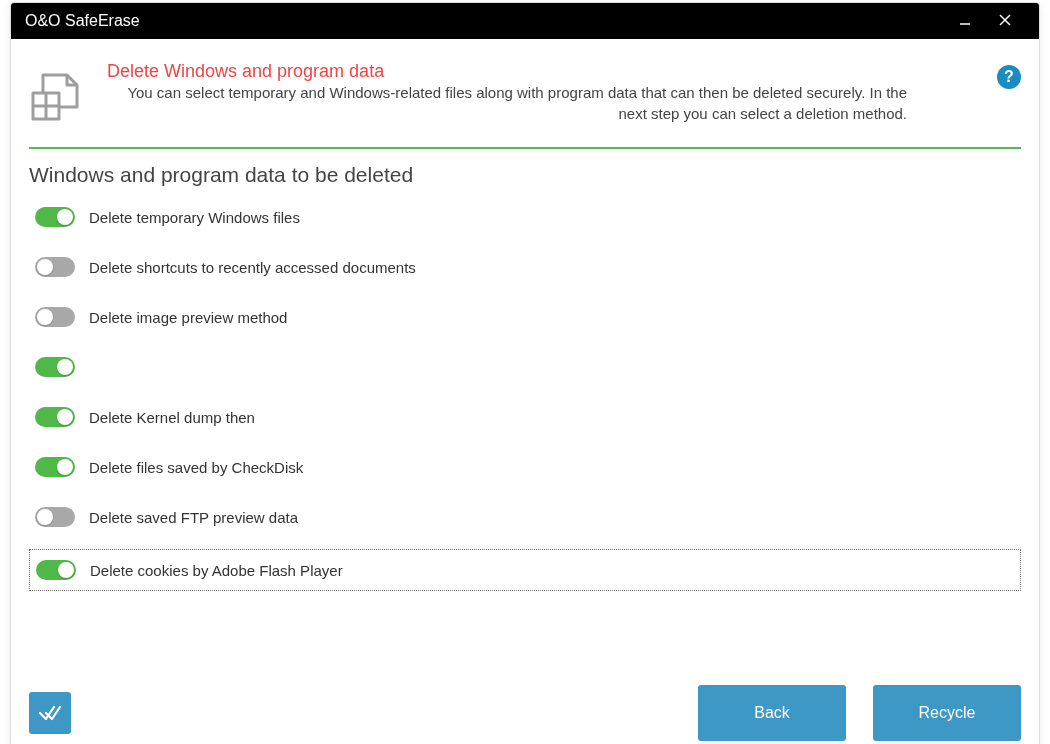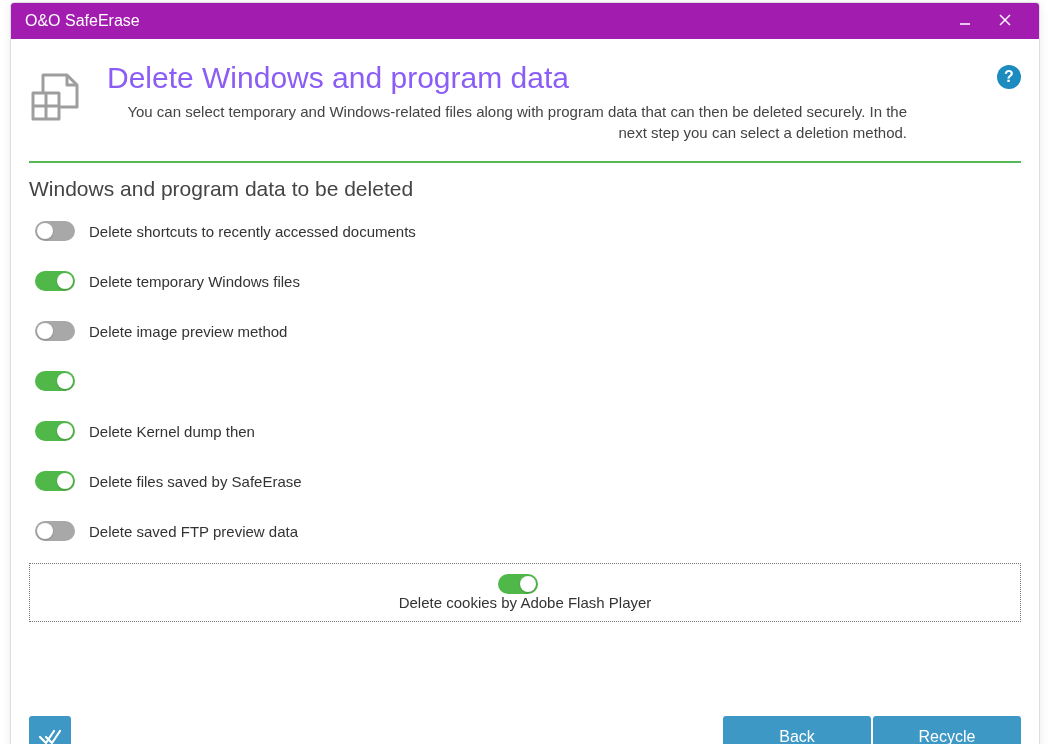"O&O SafeErase" .titlebar { background: #a21caf -> #000000 }
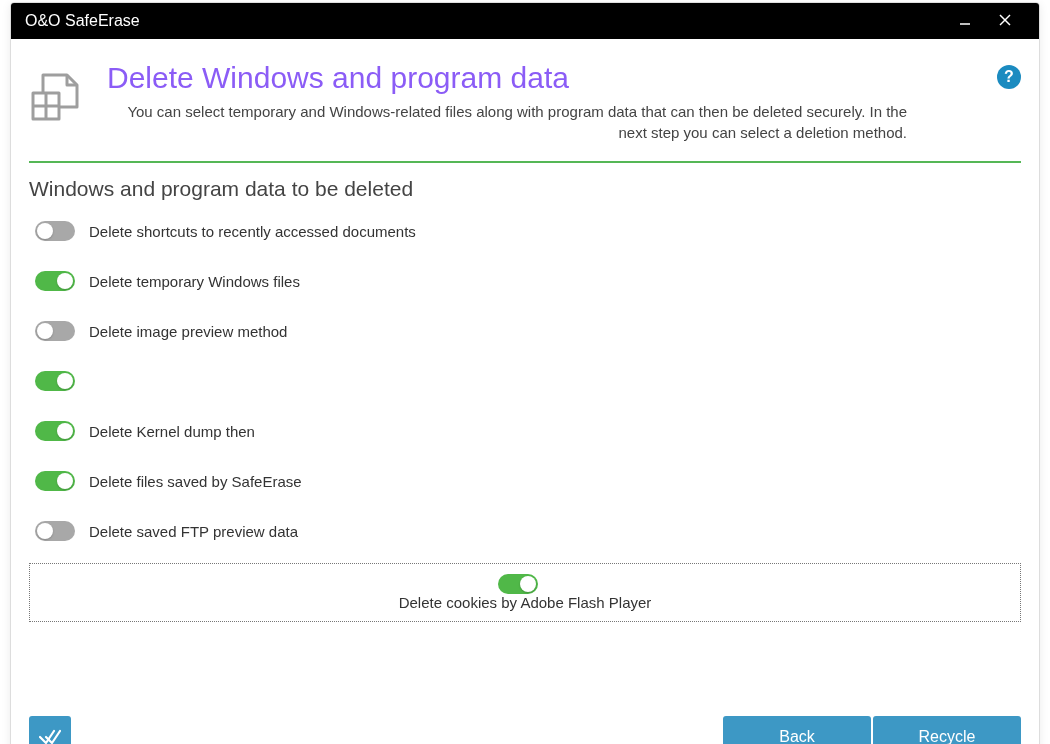"Delete Windows and program data" .header-text h1 { color: #8b5cf6 -> #ef4444; font-size: 30px -> 18px; margin-bottom: 6px -> none }
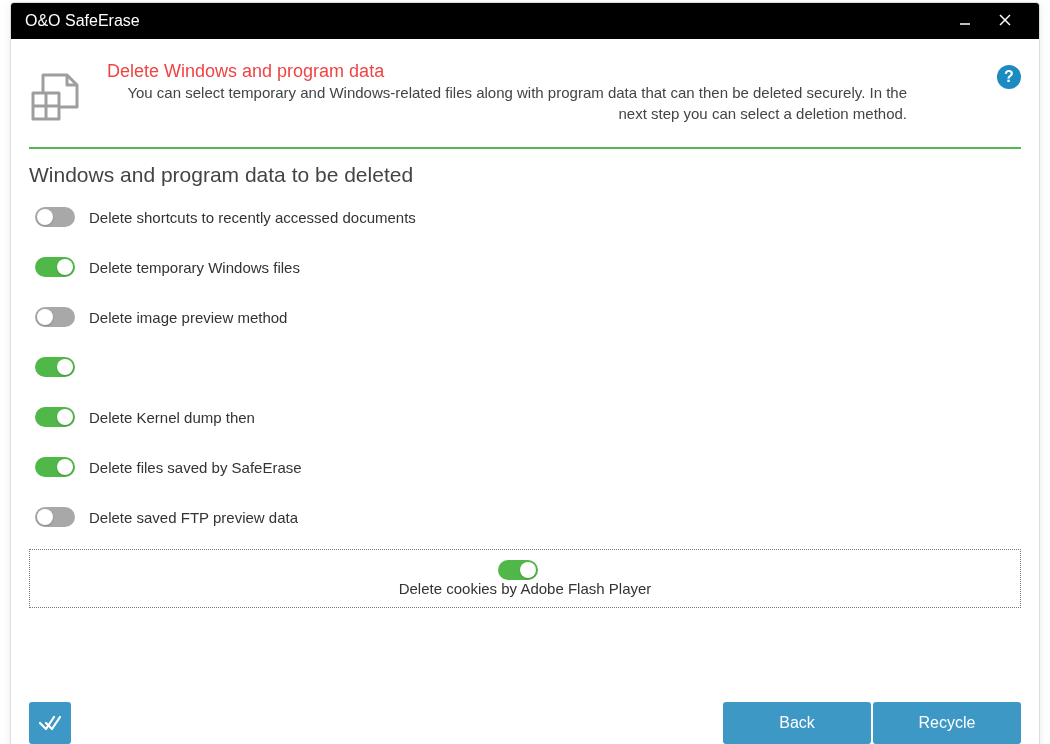"Delete shortcuts to recently accessed" div.opt-row { order: before "Delete temporary Windows files" -> after "Delete temporary Windows files" }
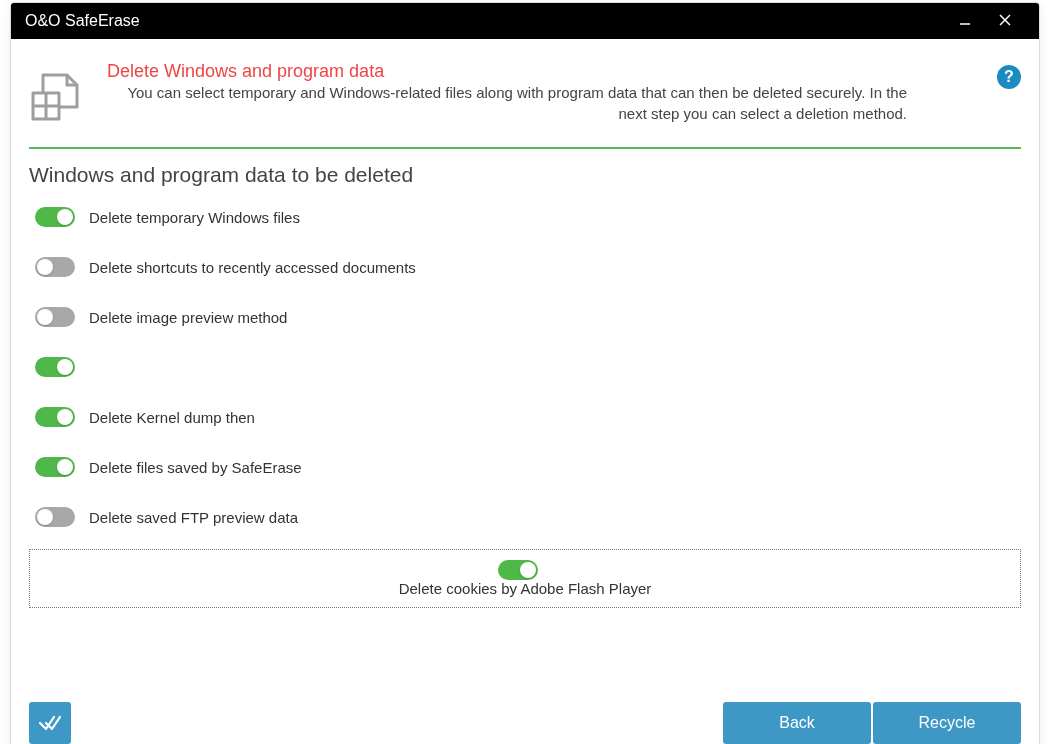"Delete files saved by SafeErase" span.opt-label { text: SafeErase -> CheckDisk }
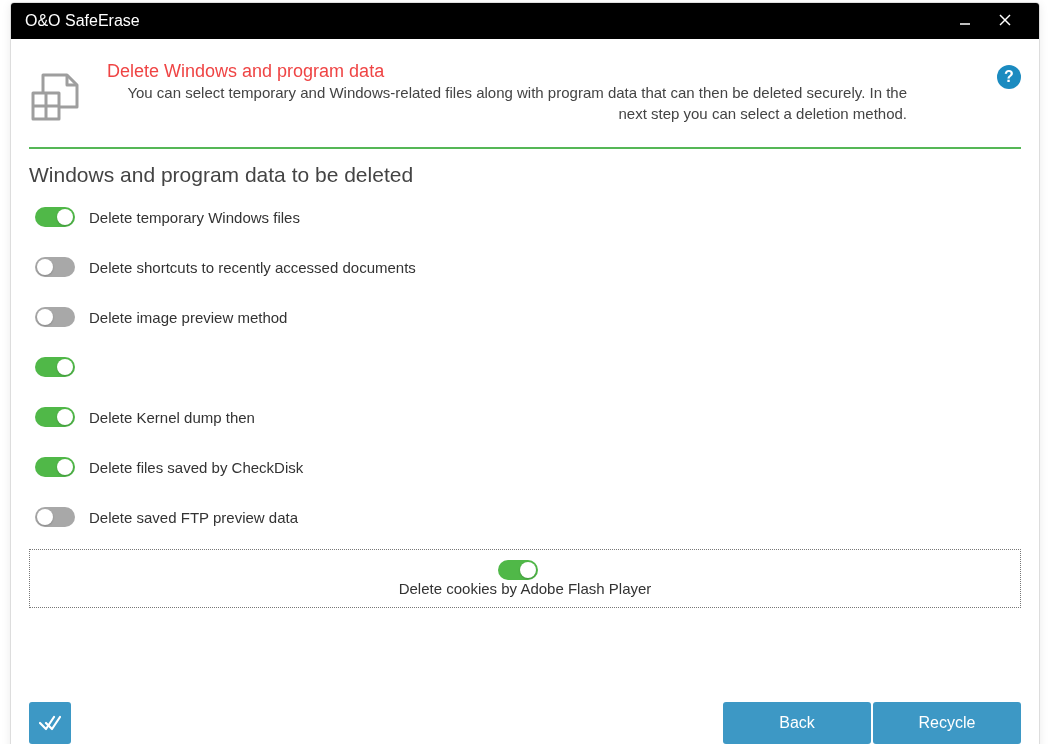"Delete cookies by Adobe Flash" .opt-row.focused { flex-direction: column -> none }
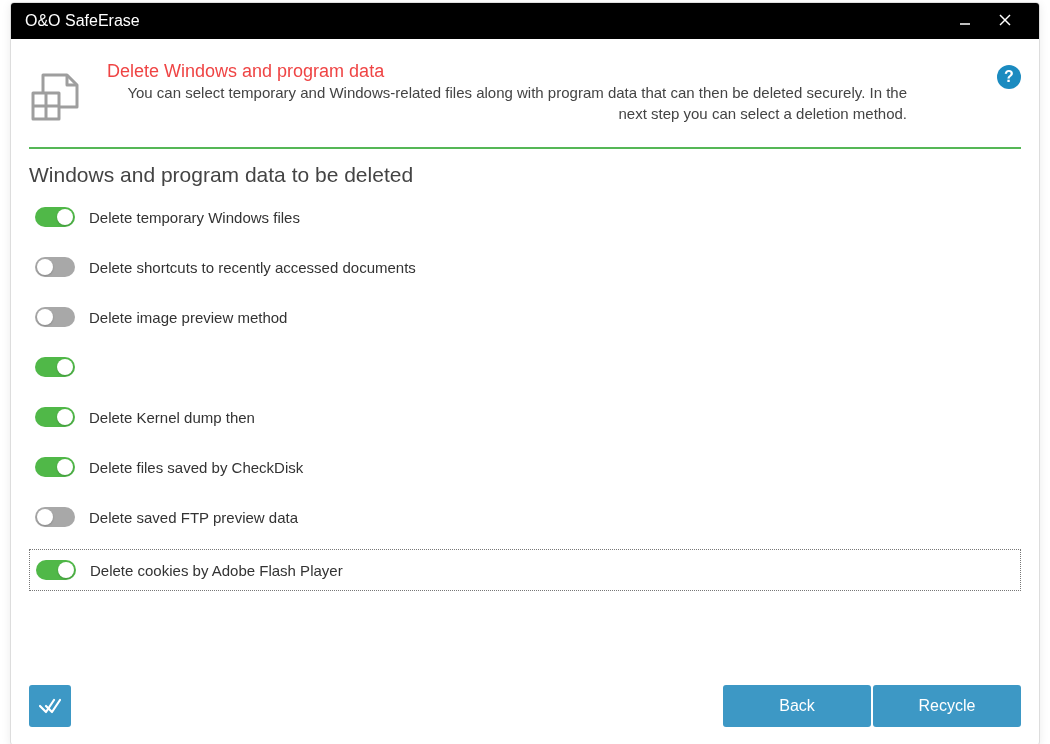"Back" .btn { height: 42px -> 56px; margin-left: 2px -> 27px }
